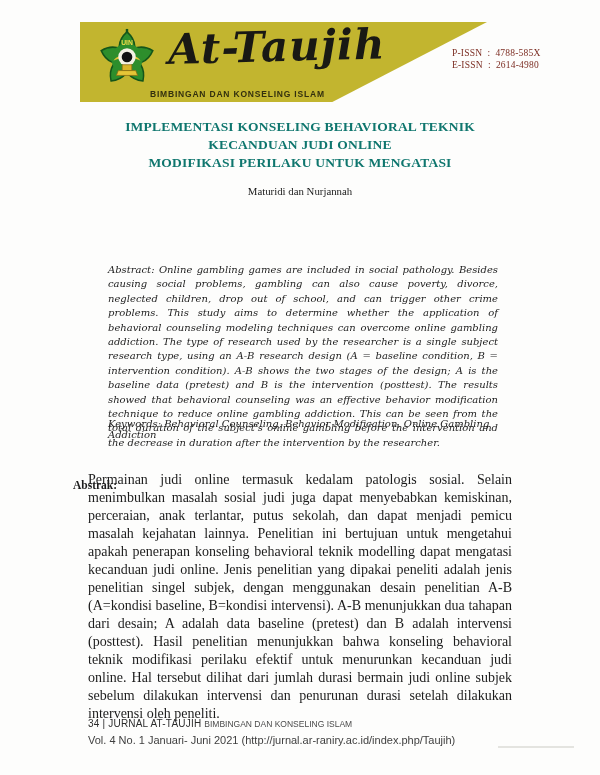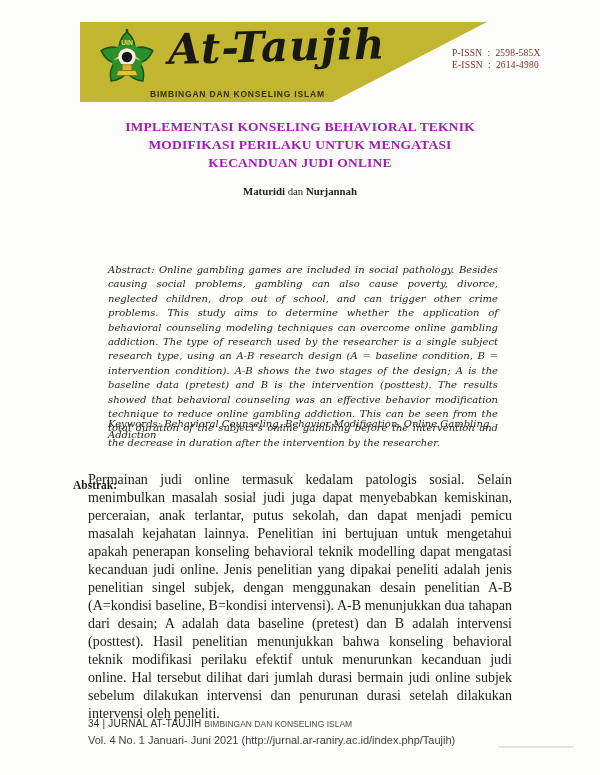"P-ISSN : 2598-585X" div { text: 2598-585X -> 4788-585X }
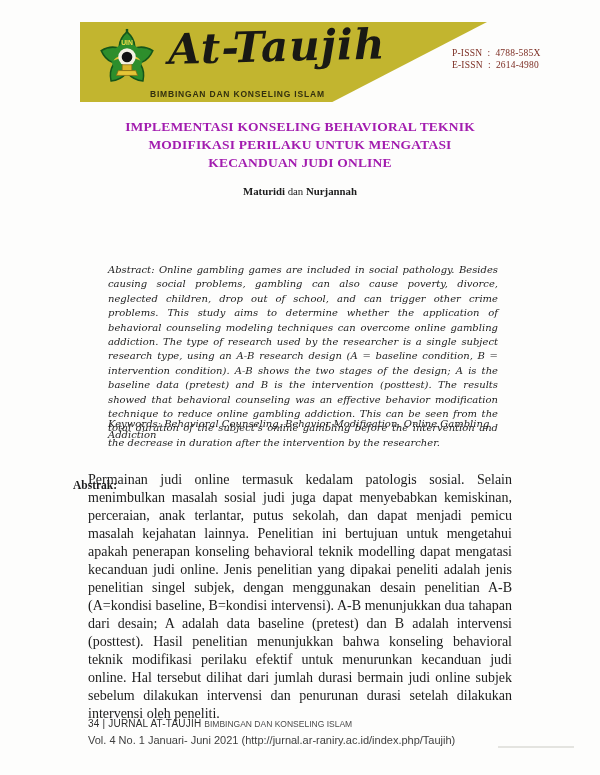"IMPLEMENTASI KONSELING BEHAVIORAL TEKNIK" .title { color: #a21caf -> #0f766e }
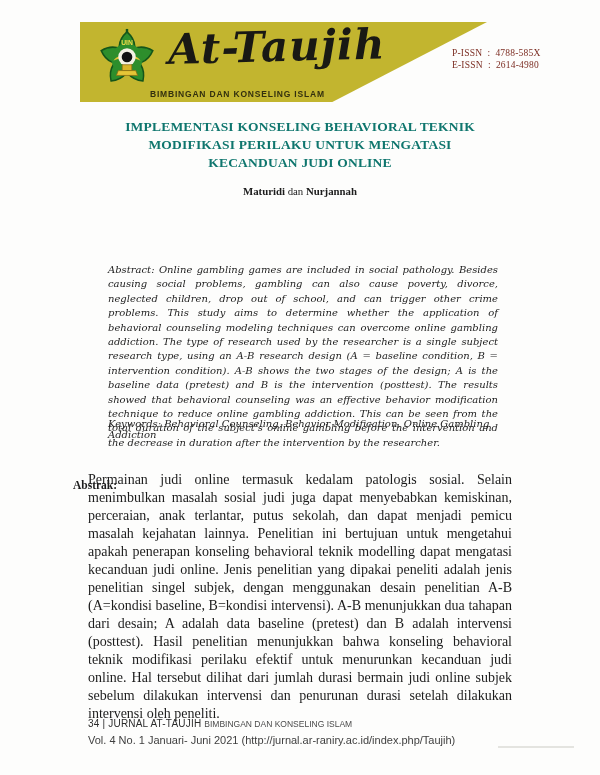"MODIFIKASI PERILAKU UNTUK MENGATASI" div { order: before "KECANDUAN JUDI ONLINE" -> after "KECANDUAN JUDI ONLINE" }
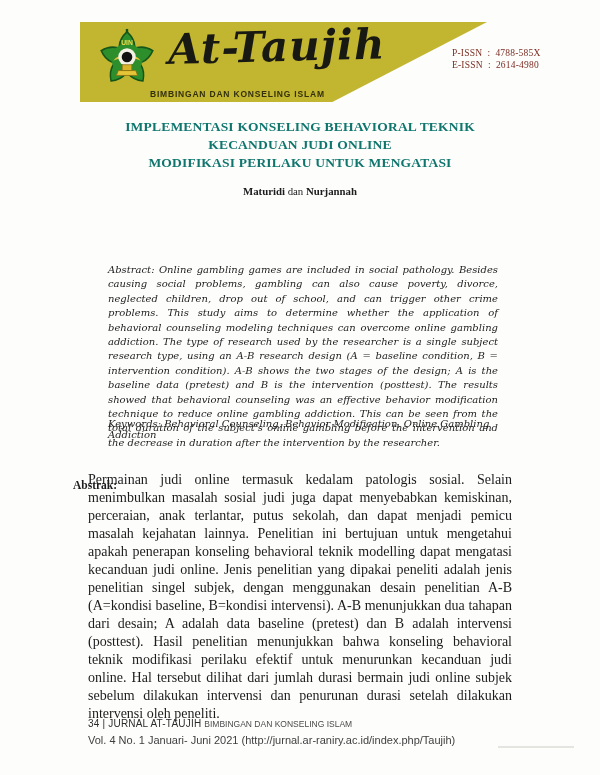"Maturidi" .authors .b { font-weight: bold -> normal }
